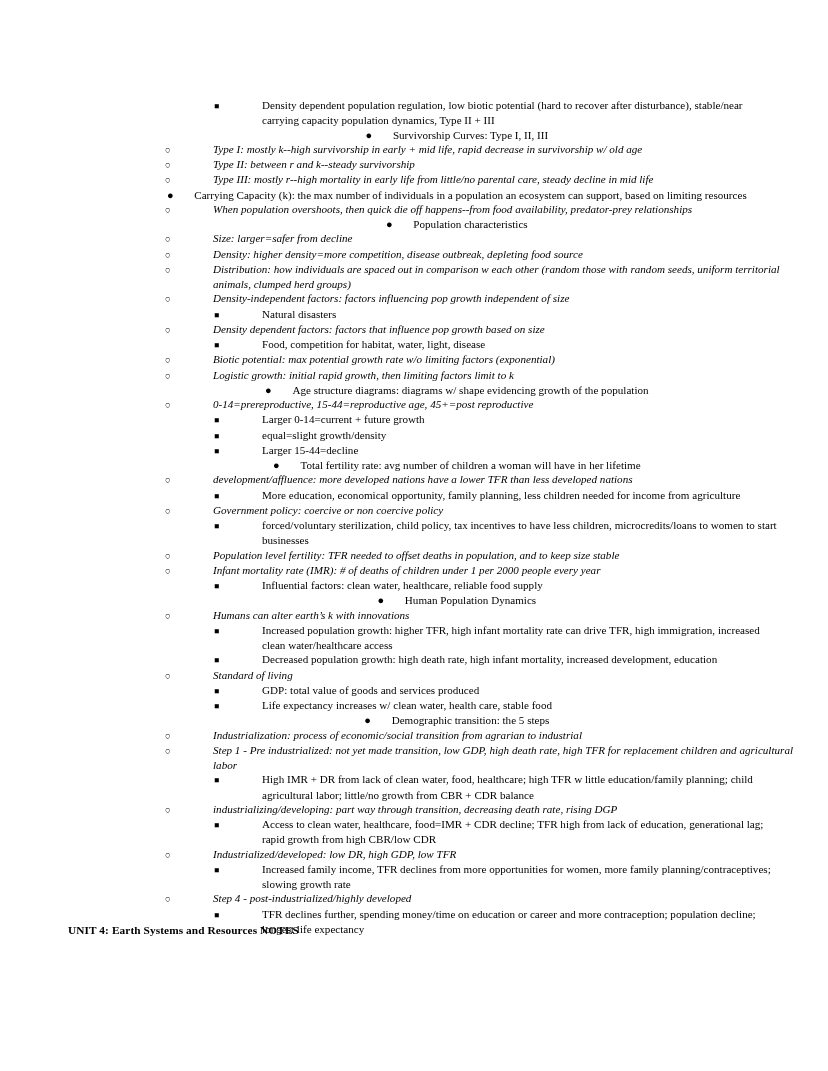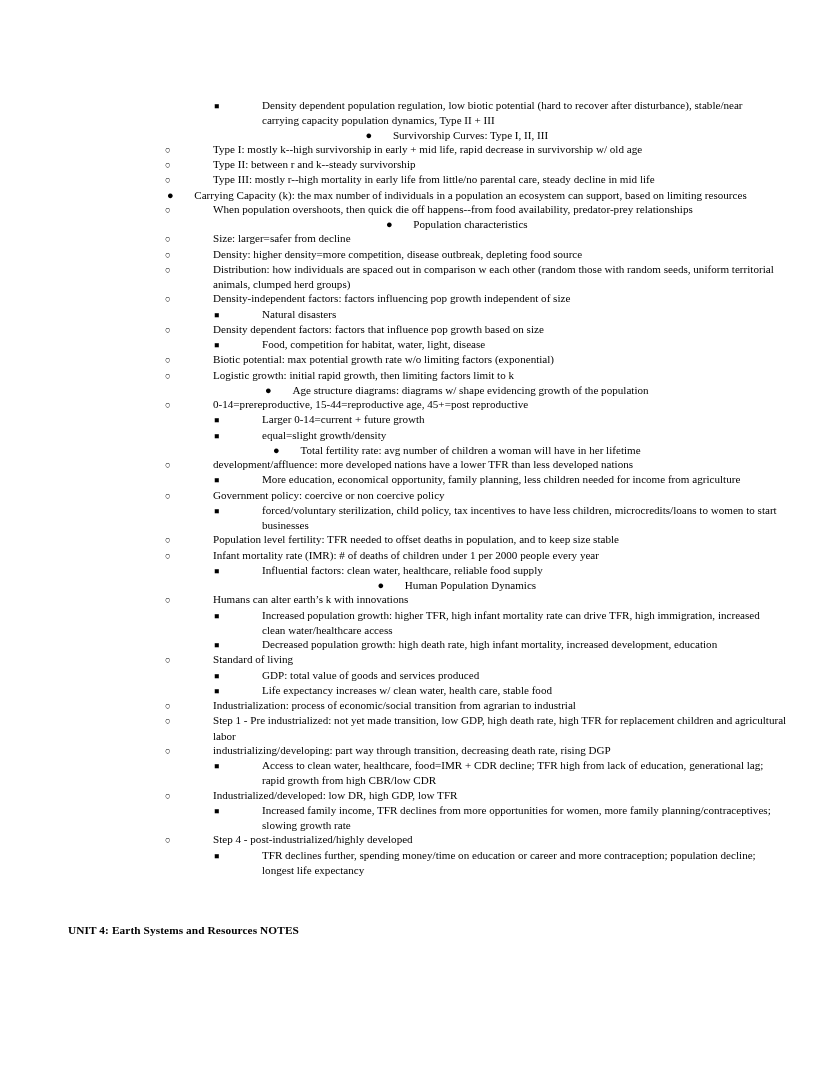"○ Type I: mostly k--high" .lv2 { font-style: none -> italic }
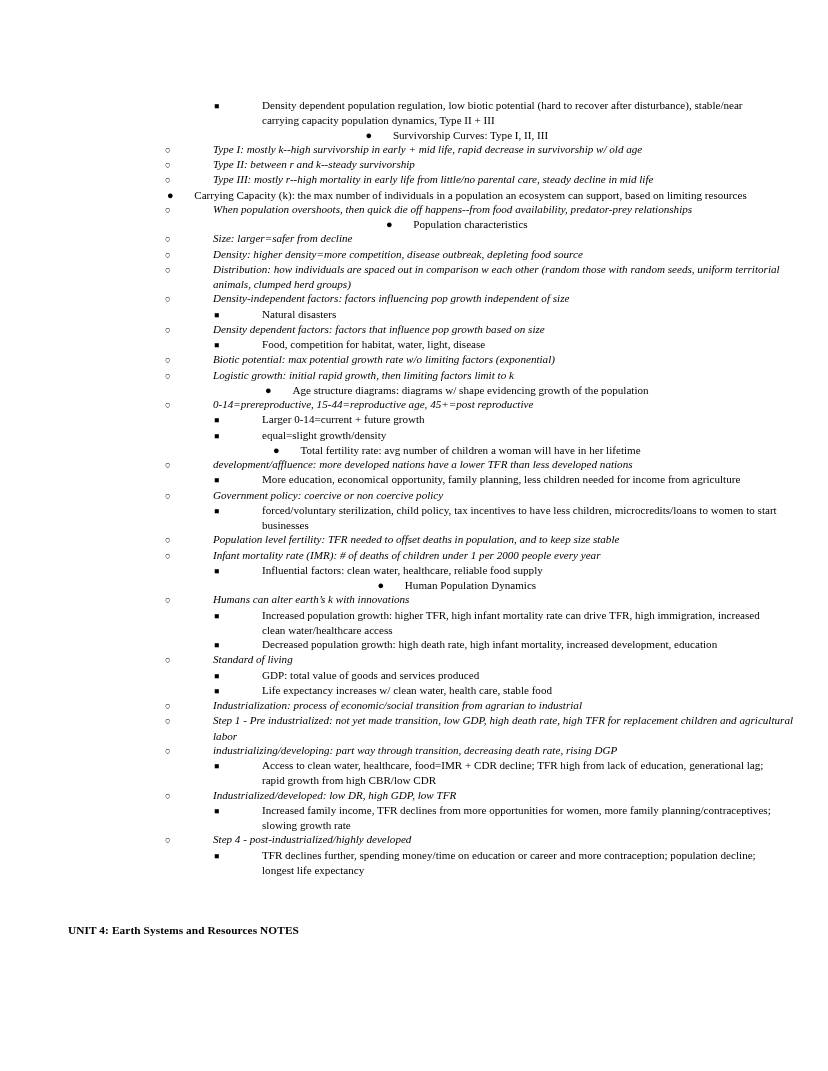"■ Larger 15-44=decline" div.line { html: none -> <div><span>■</span><span>Larger 15-44=decline</span></div> }
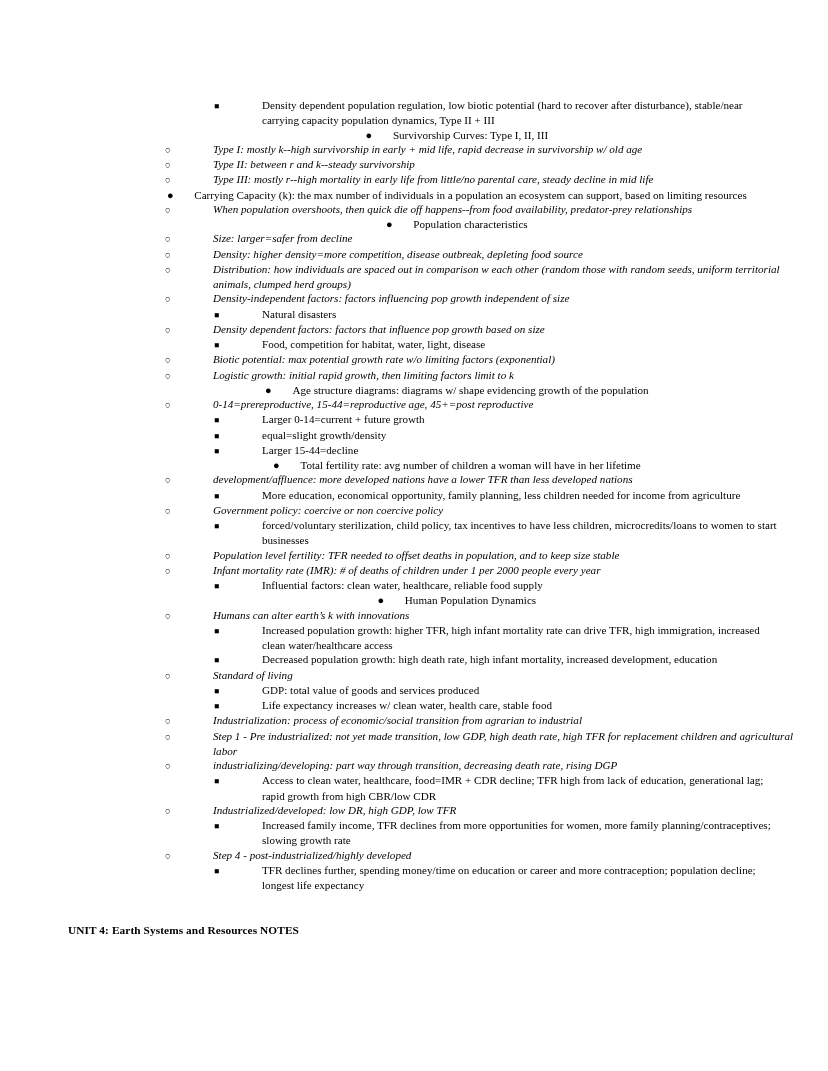"● Demographic transition: the 5" div.line { html: none -> <div><span>●</span><span>Demographic transition: the 5 steps</span></div> }
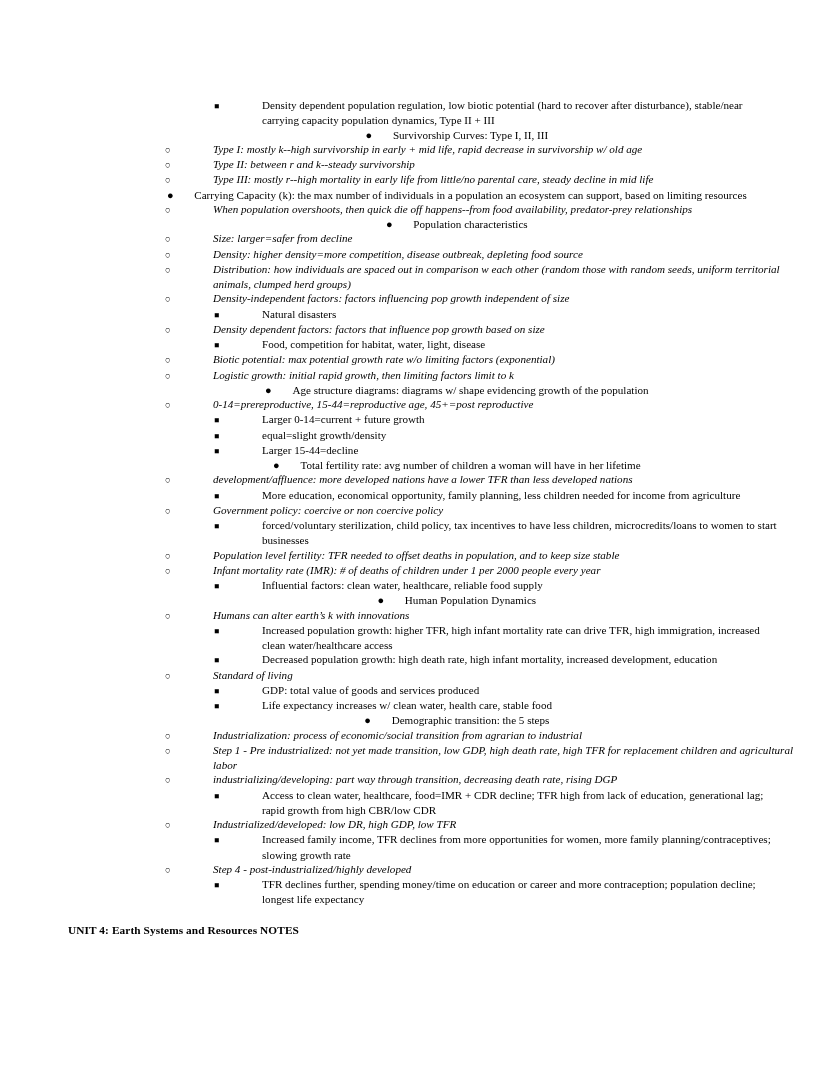"■ High IMR + DR" div.line { html: none -> <div><span>■</span><span>High IMR + DR from lack of clean water, food, healthcare; high TFR w little education/family planning; child agricultural labor; little/no growth from CBR + CDR balance</span></div> }
